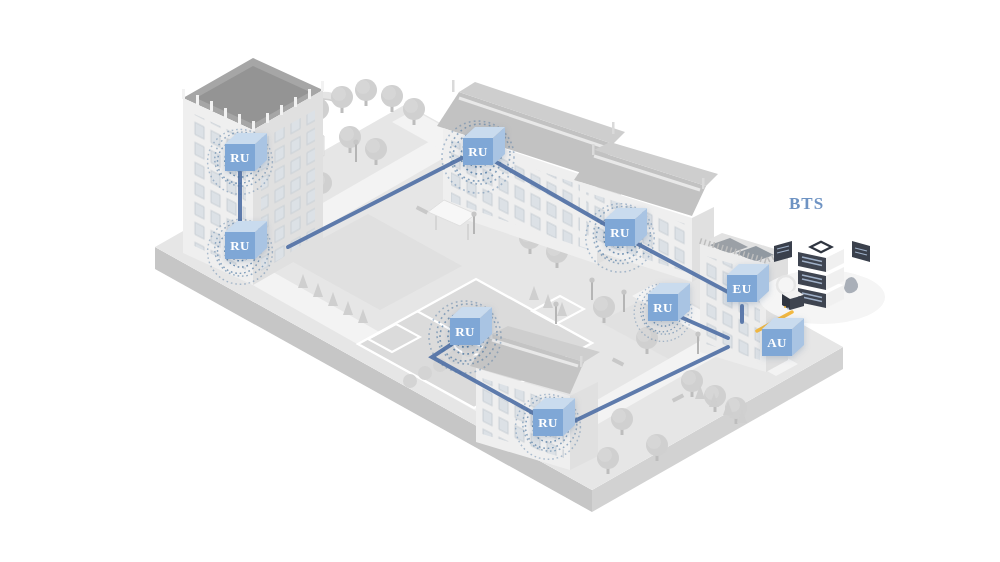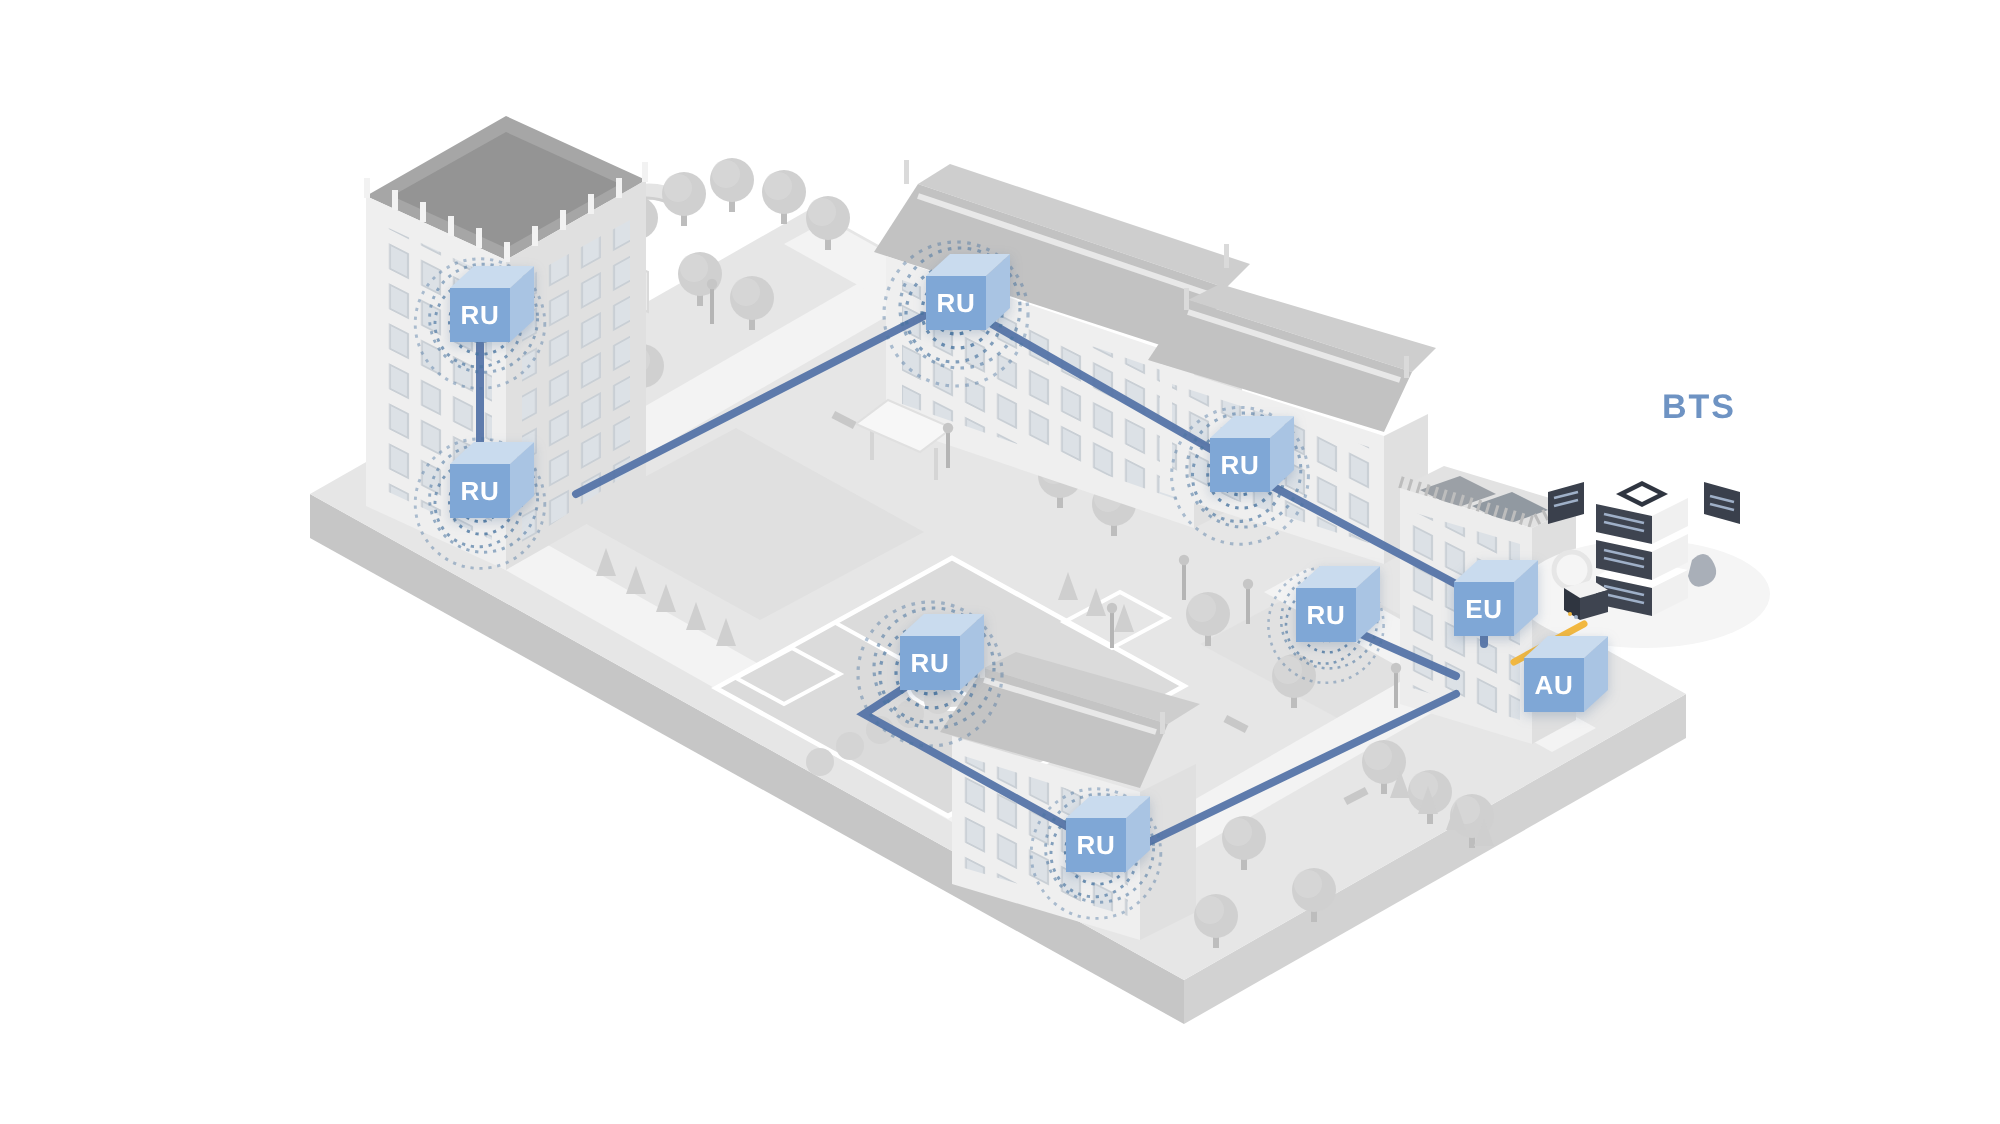"RU" #stage { font-family: Liberation Sans, sans-serif -> Liberation Serif, serif }
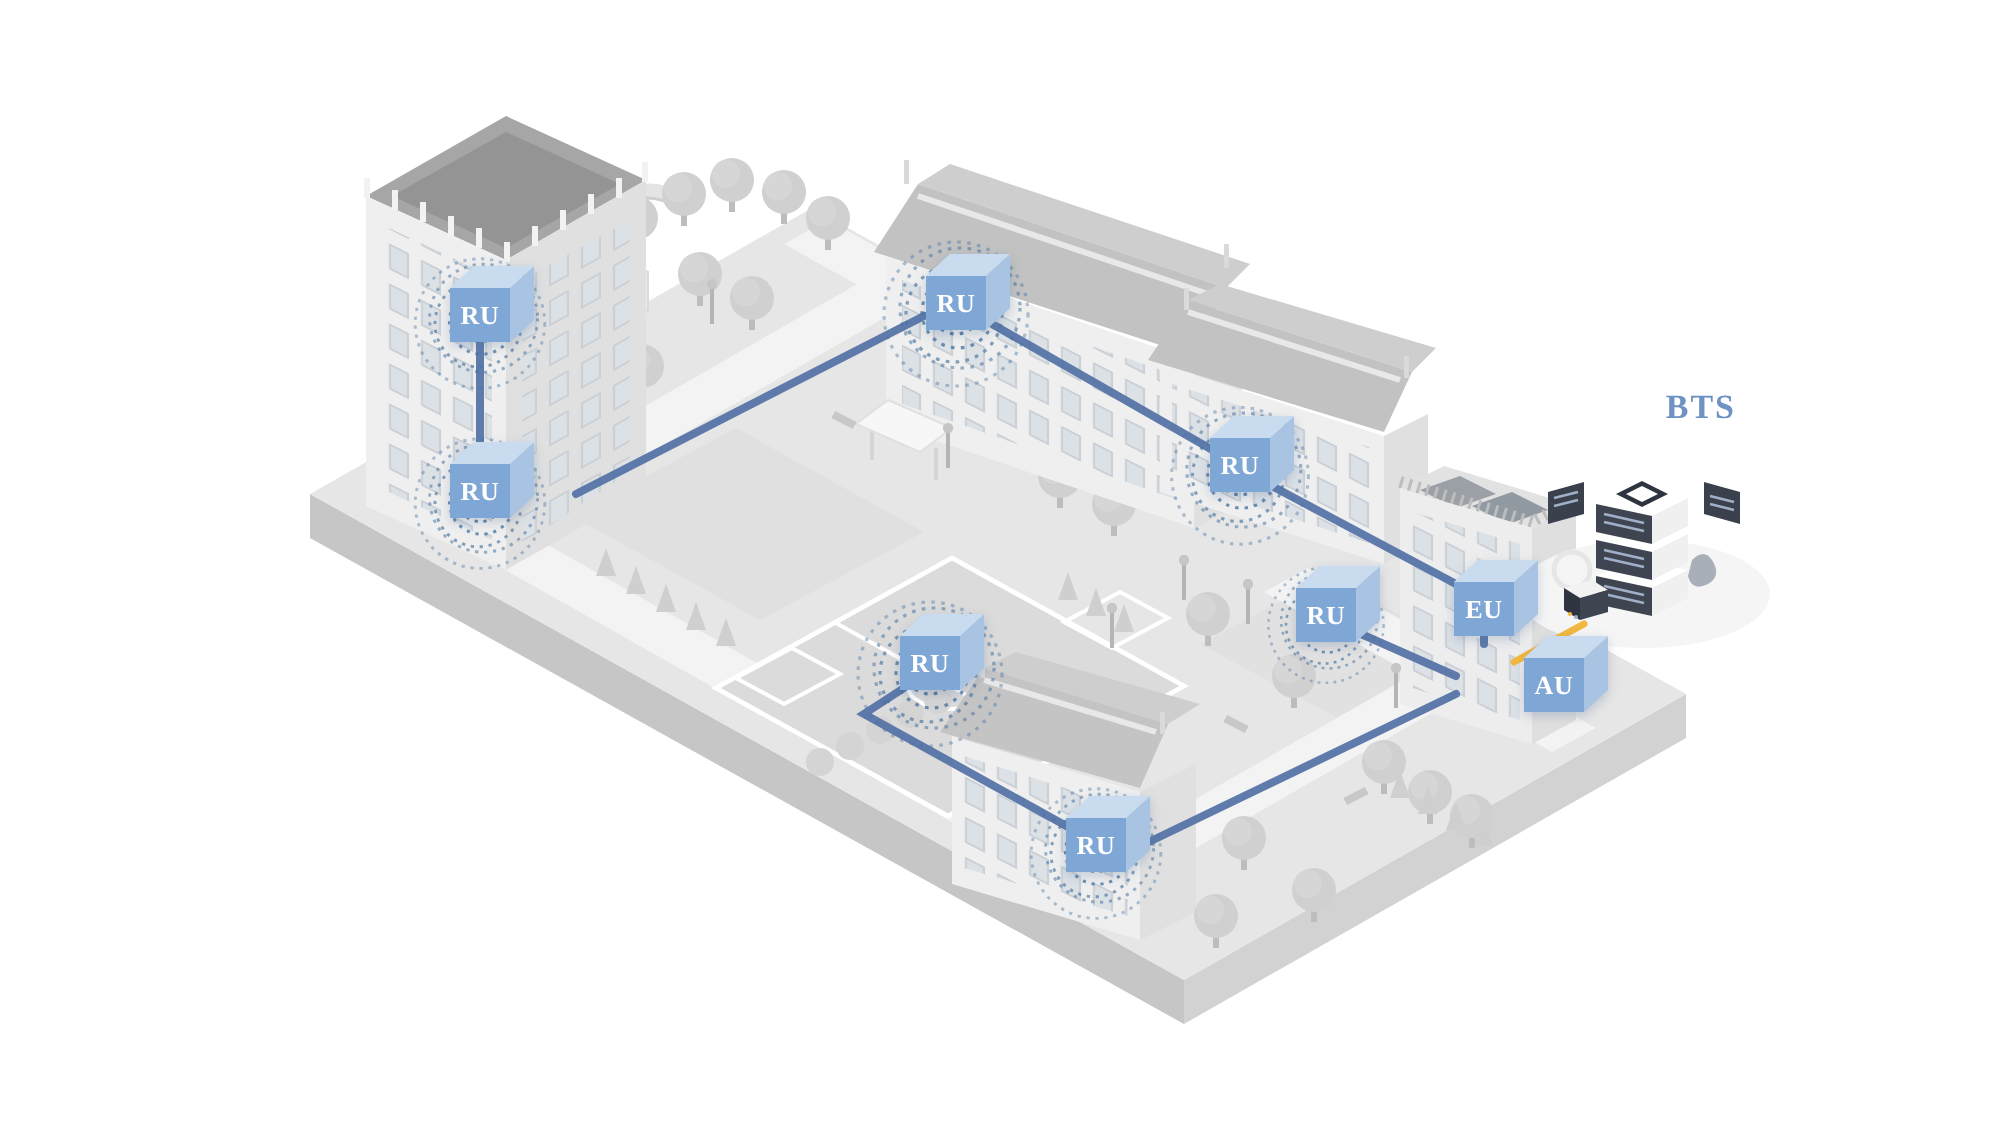"BTS" #bts-label { left: 812px -> 789px; text-align: right -> left }
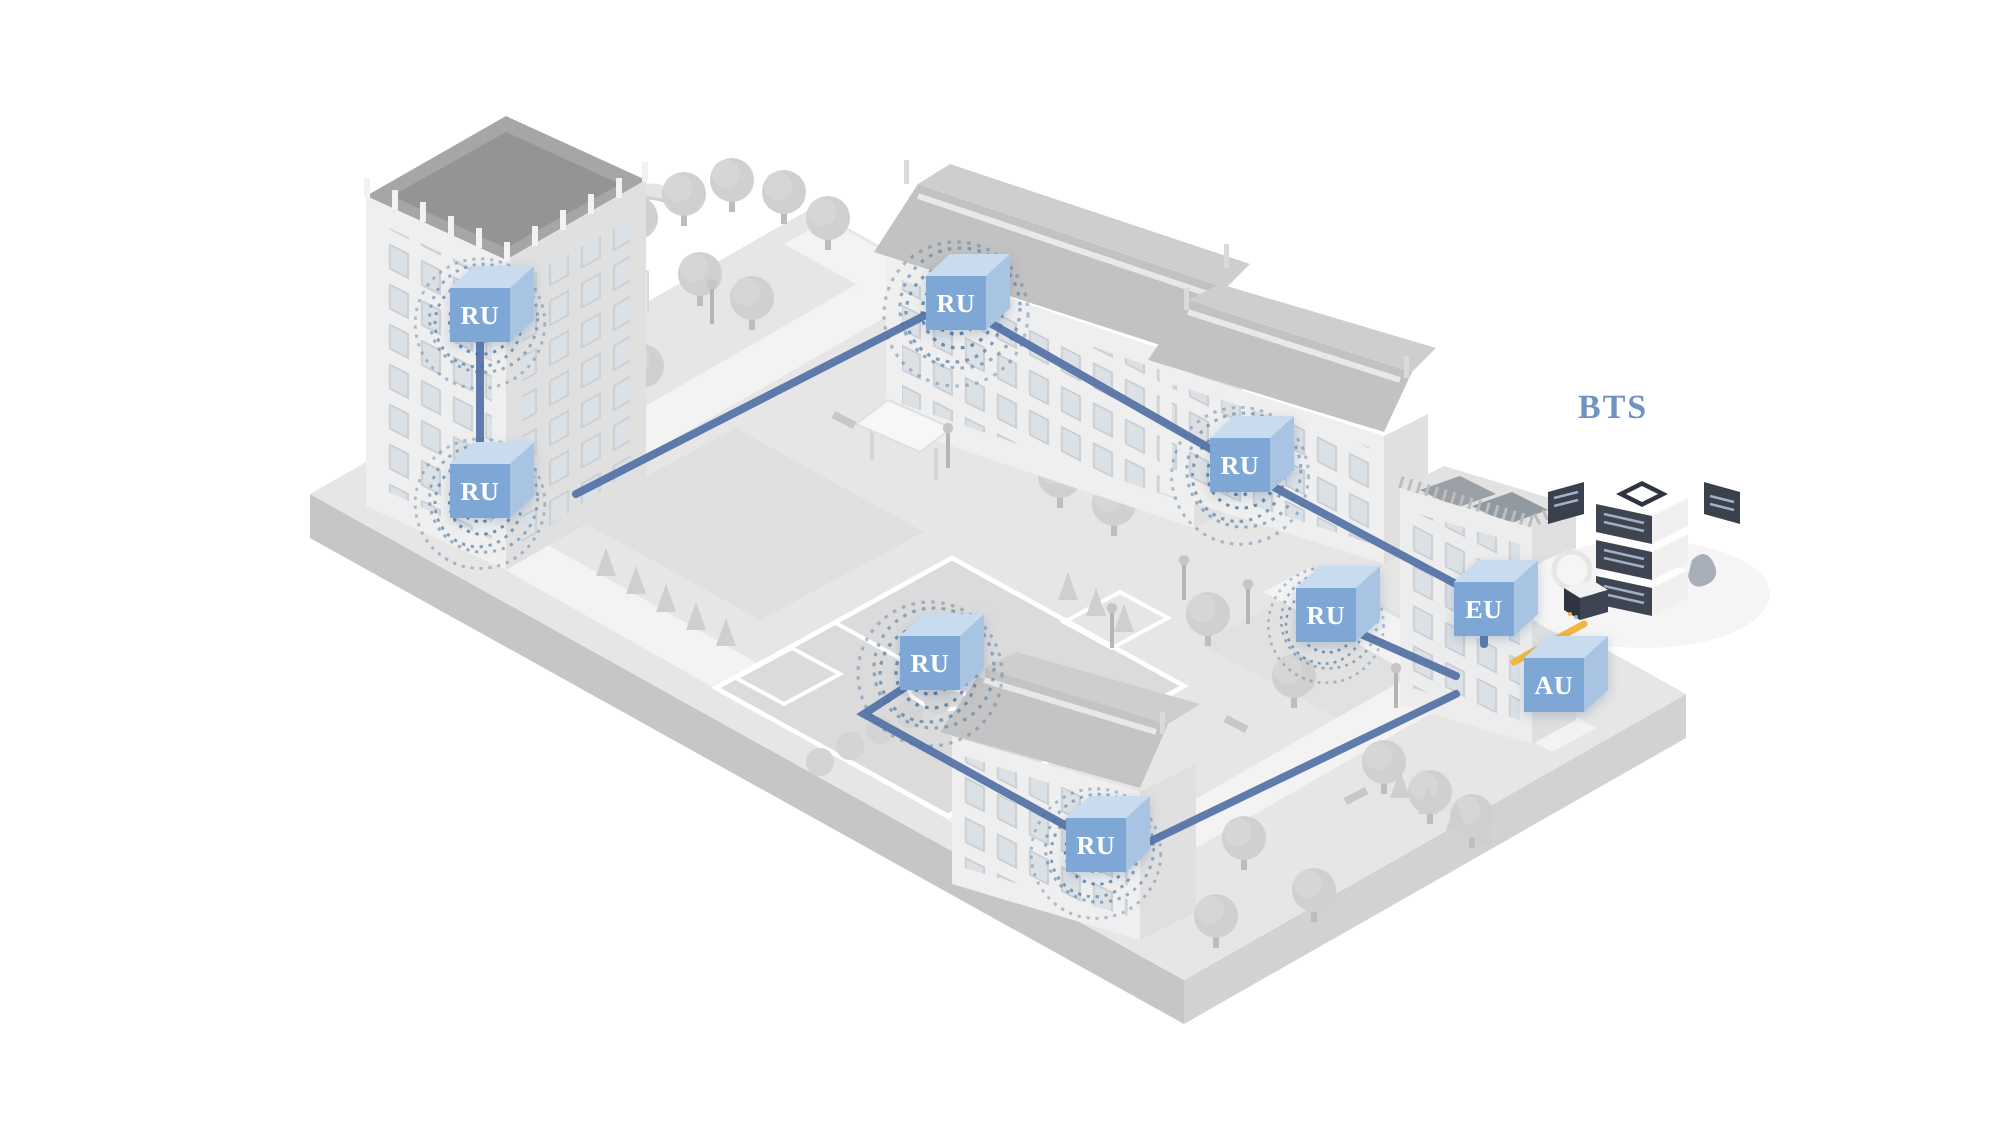"EU" div.cube { top: 280px -> 264px }
